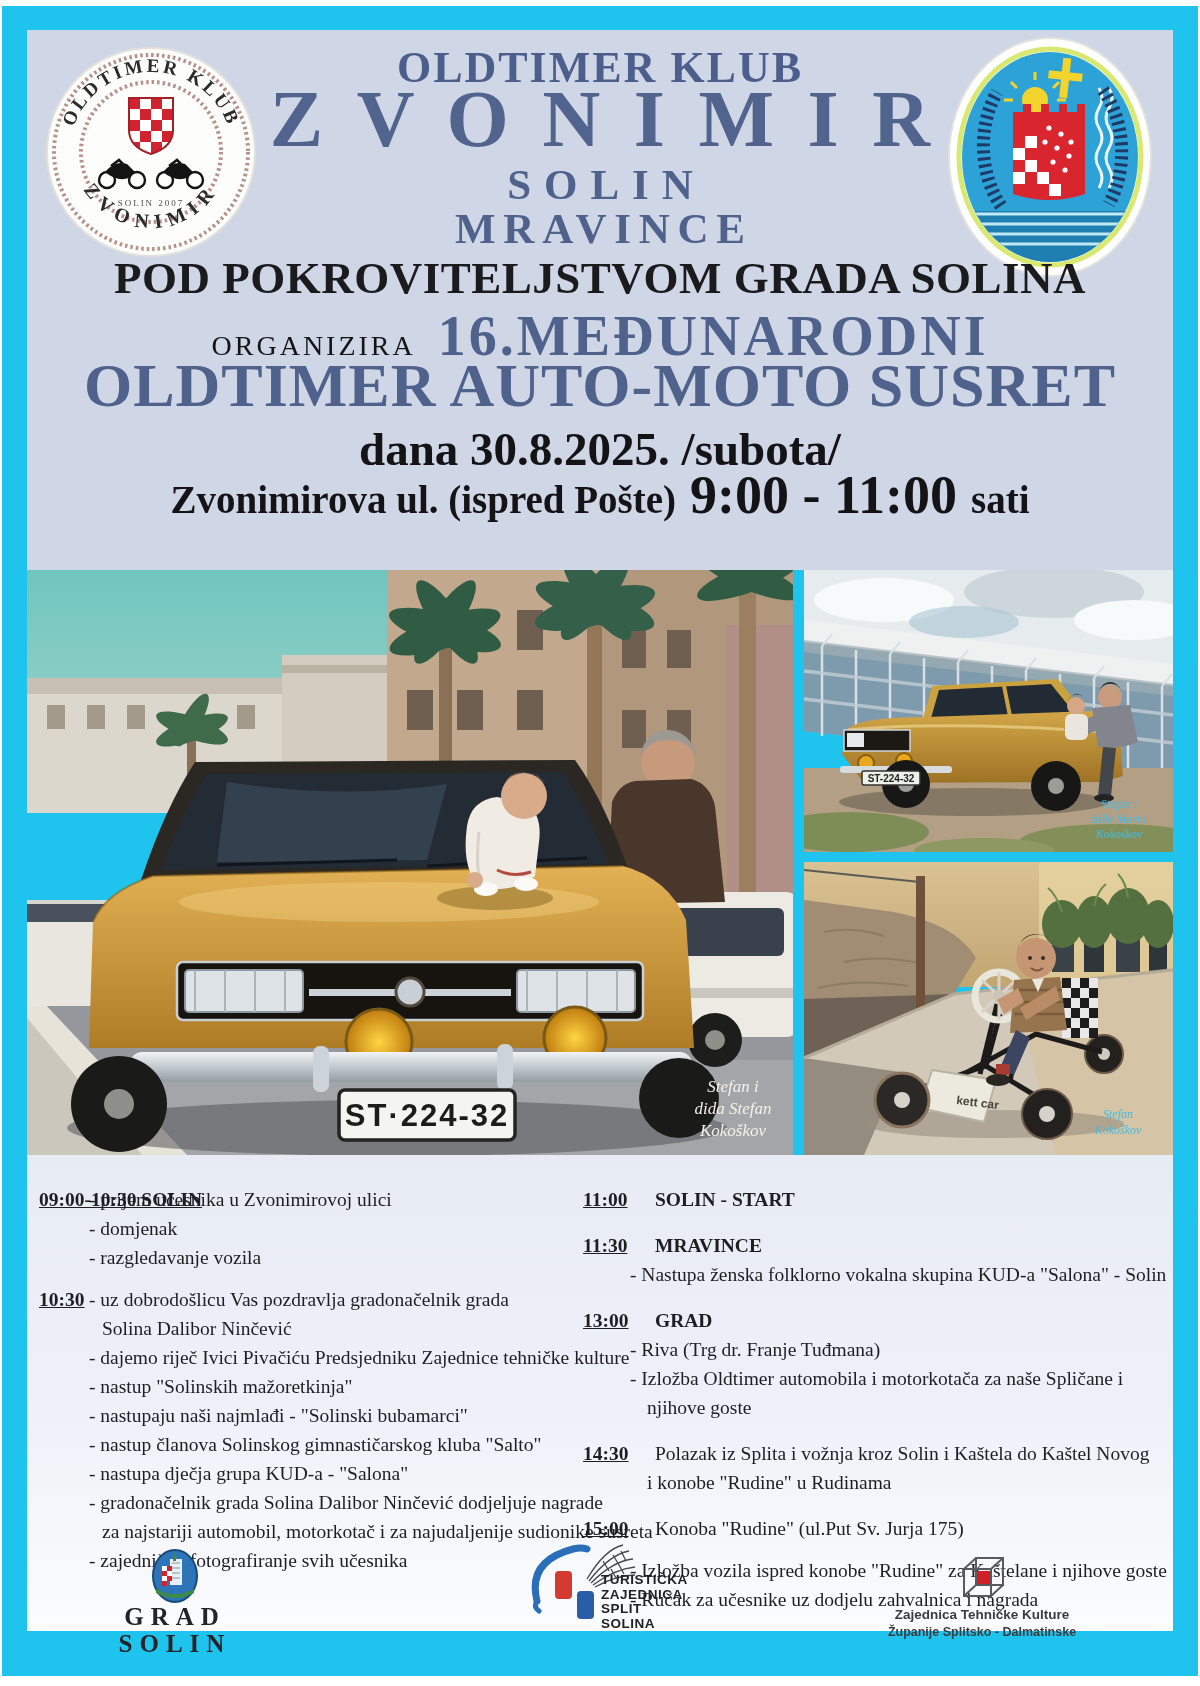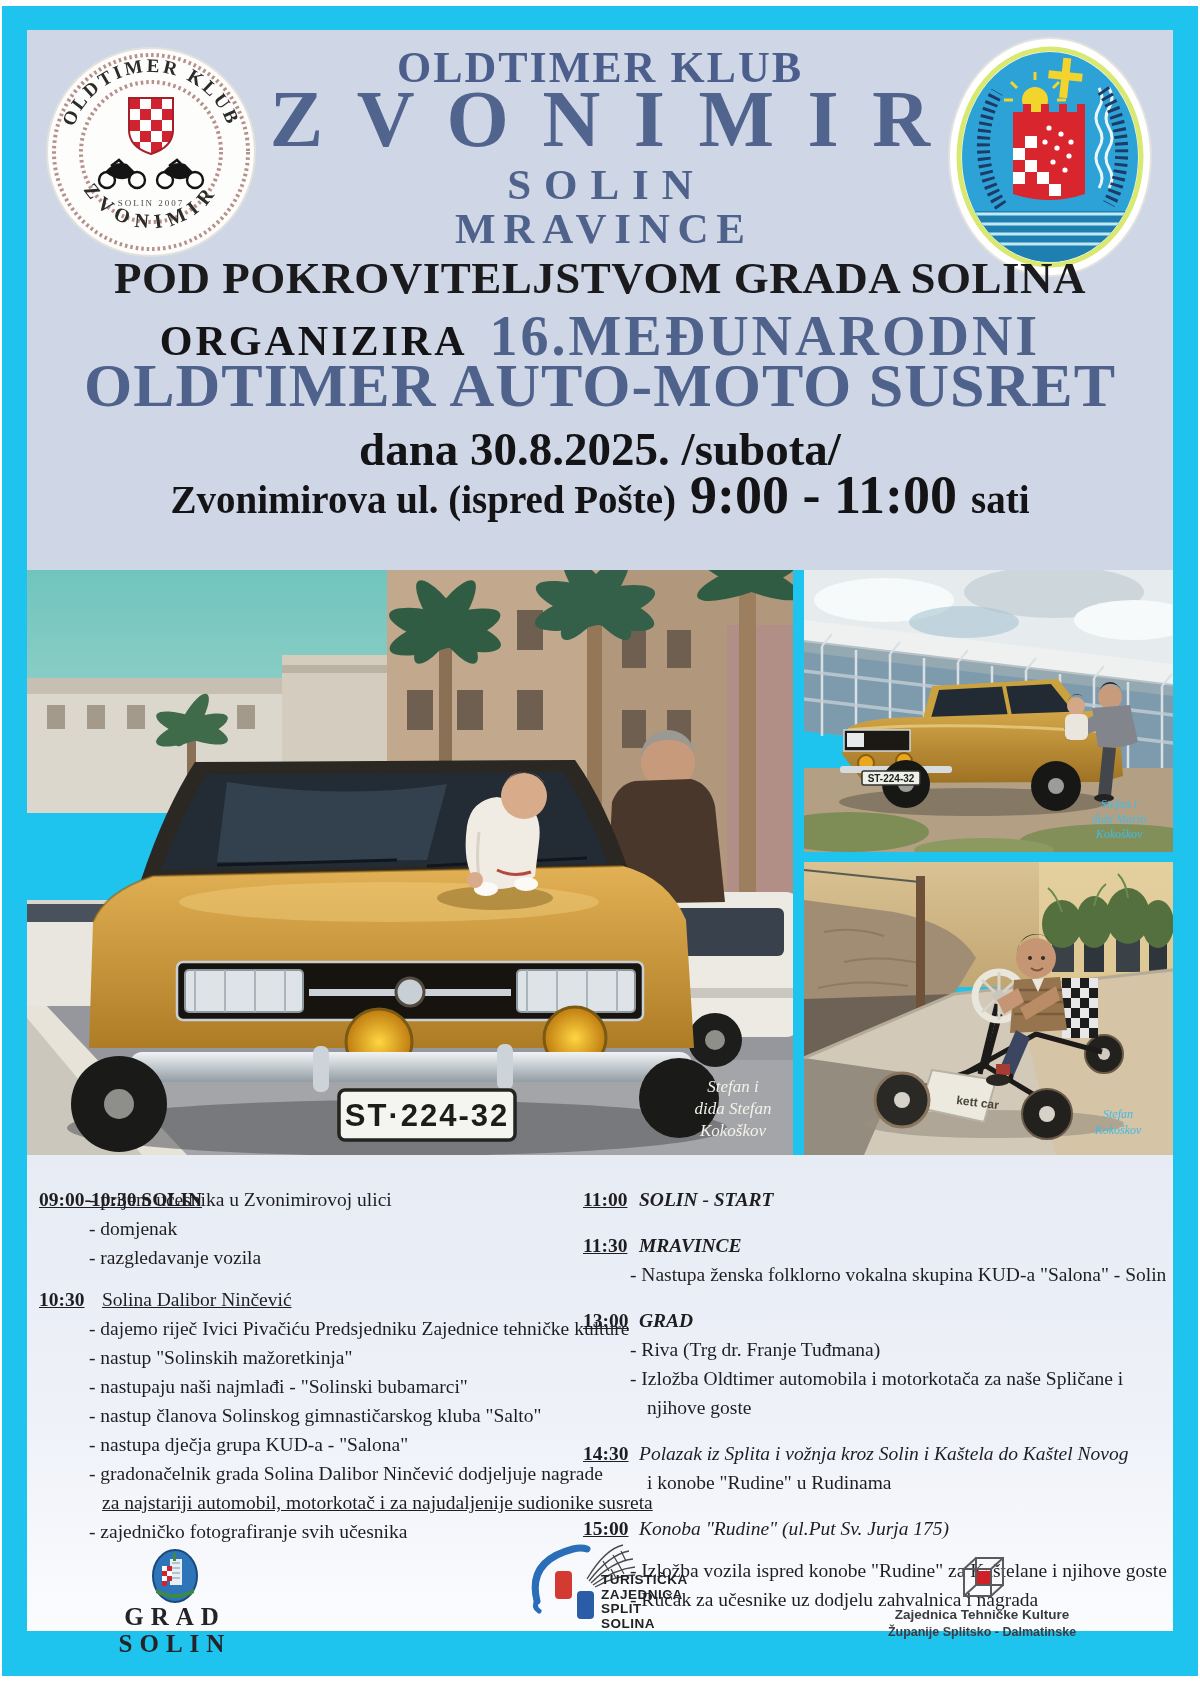"ORGANIZIRA" .h-org .org { font-size: 42px -> 28px; font-weight: bold -> normal }
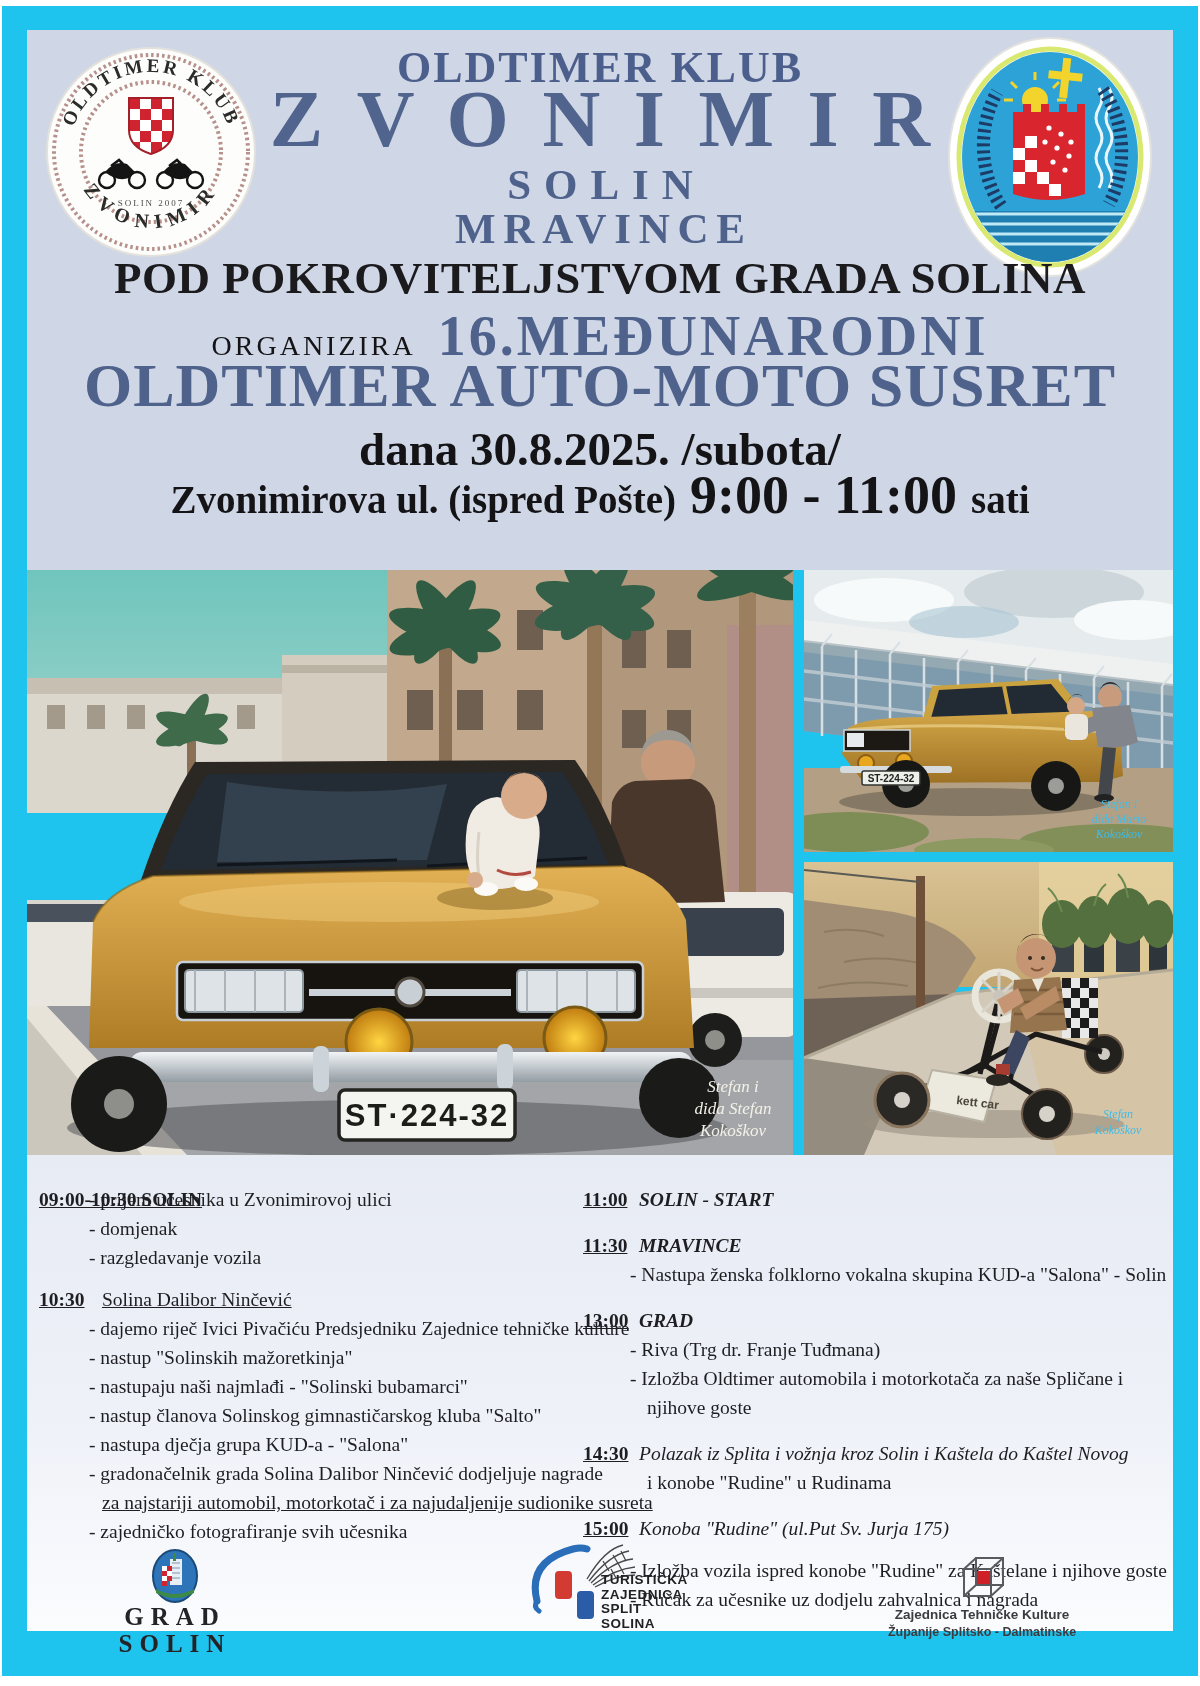"SOLIN - START" #prog-right .title { font-style: italic -> none; margin-left: 56px -> 72px }
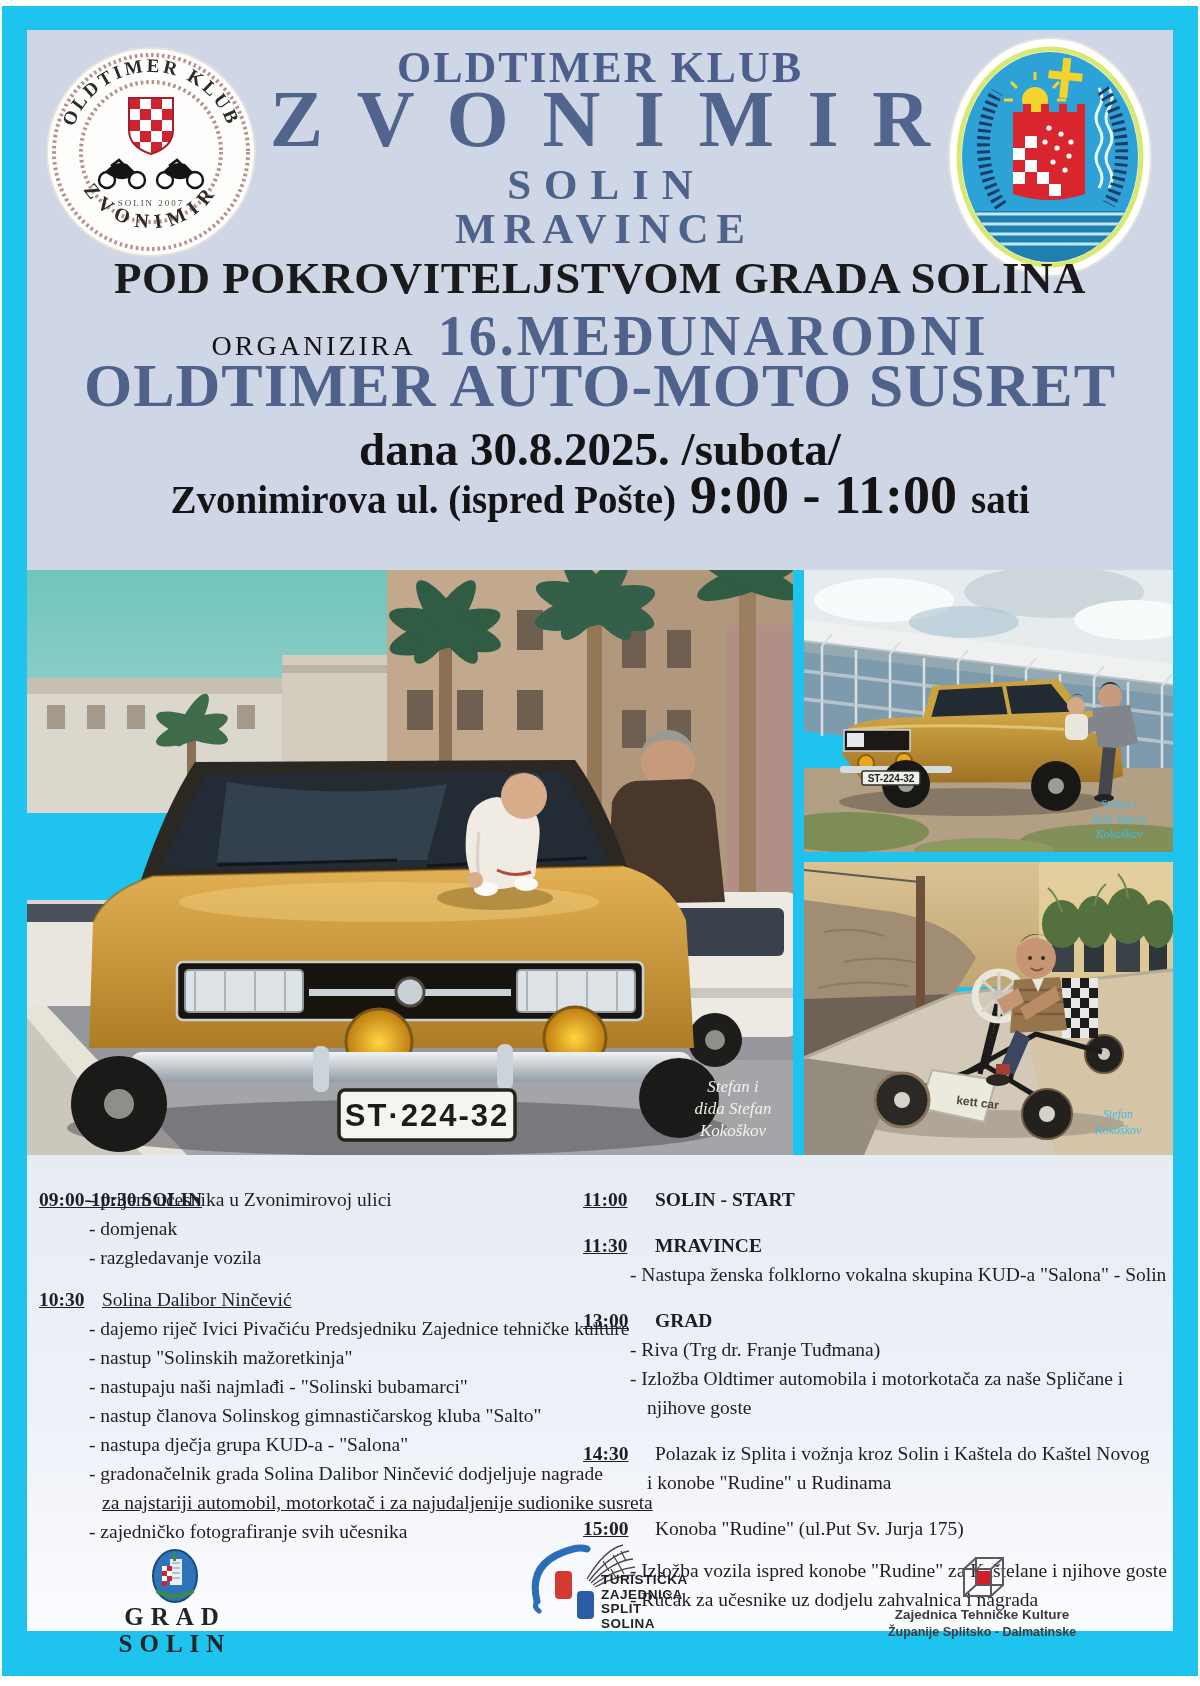"- uz dobrodošlicu Vas pozdravlja" div.pline { html: none -> <div>- uz dobrodošlicu Vas pozdravlja gradonačelnik grada</div> }
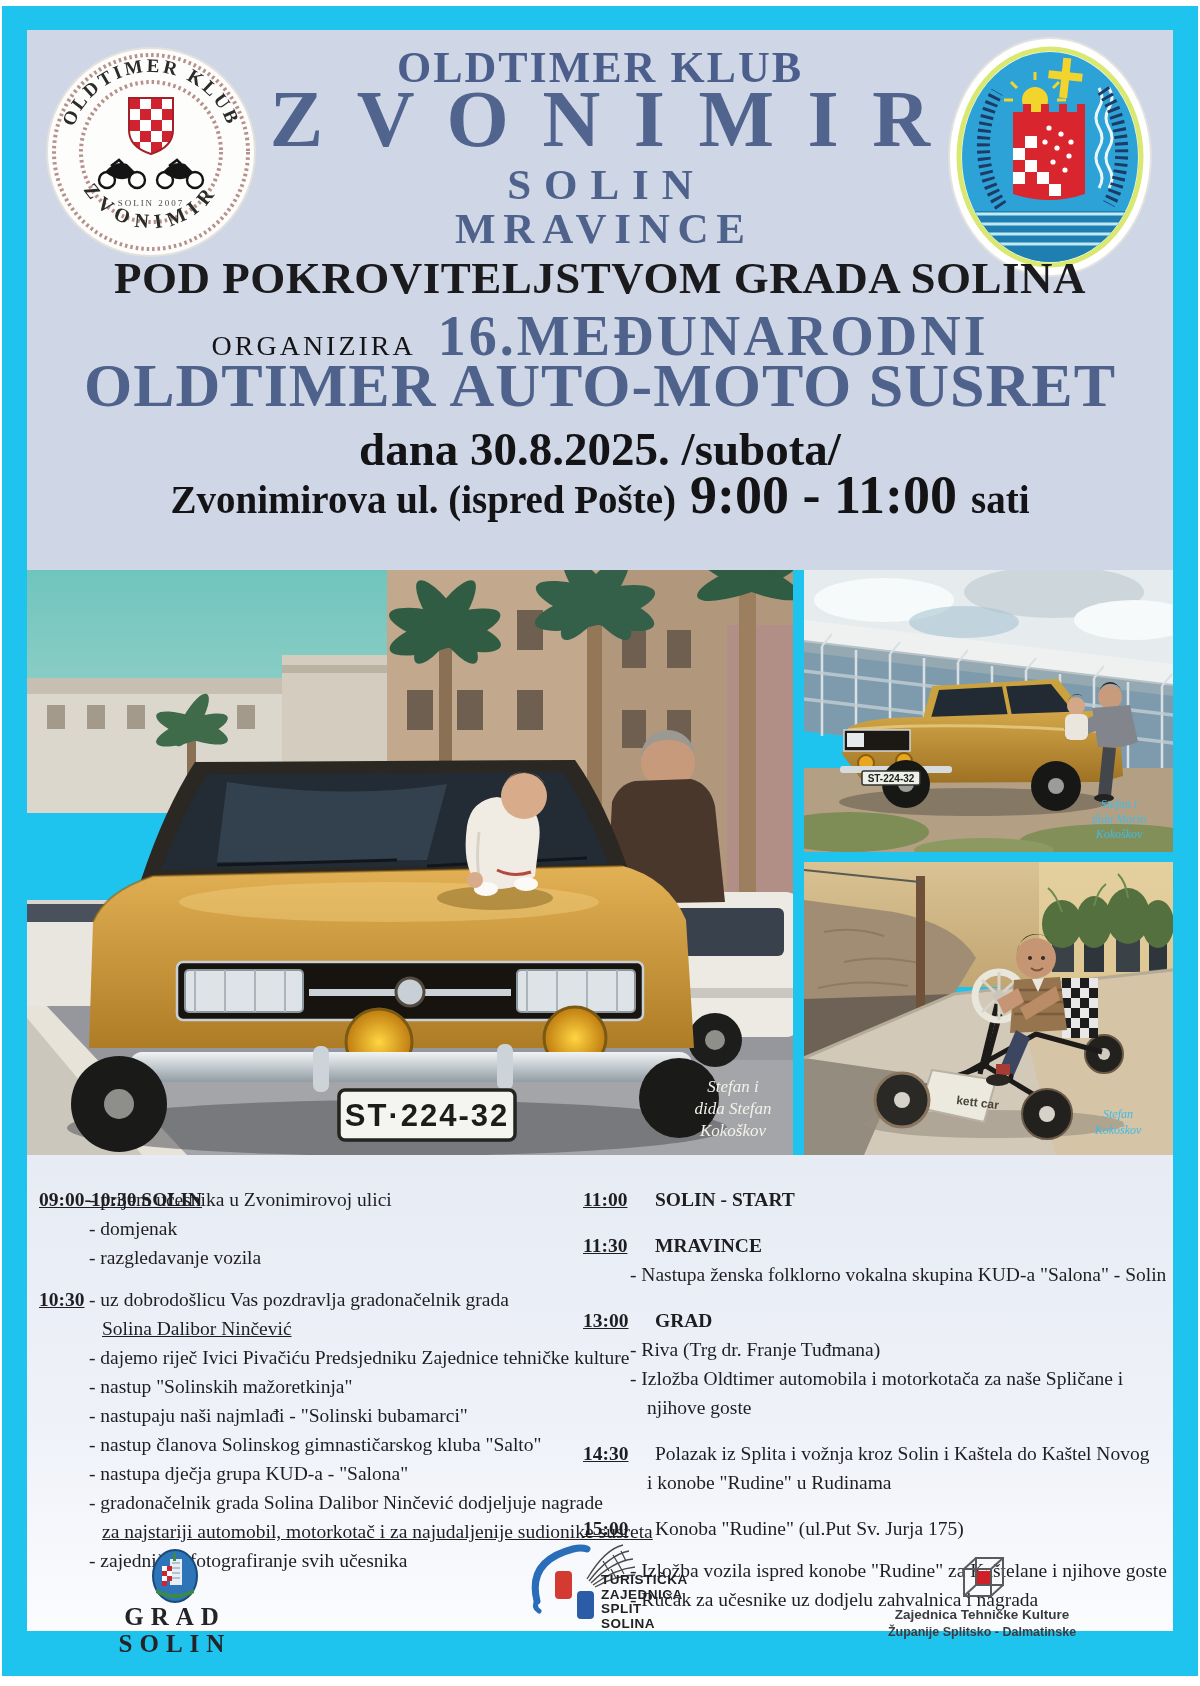"Solina Dalibor Ninčević" #prog-left .t2 { text-decoration: underline -> none }
